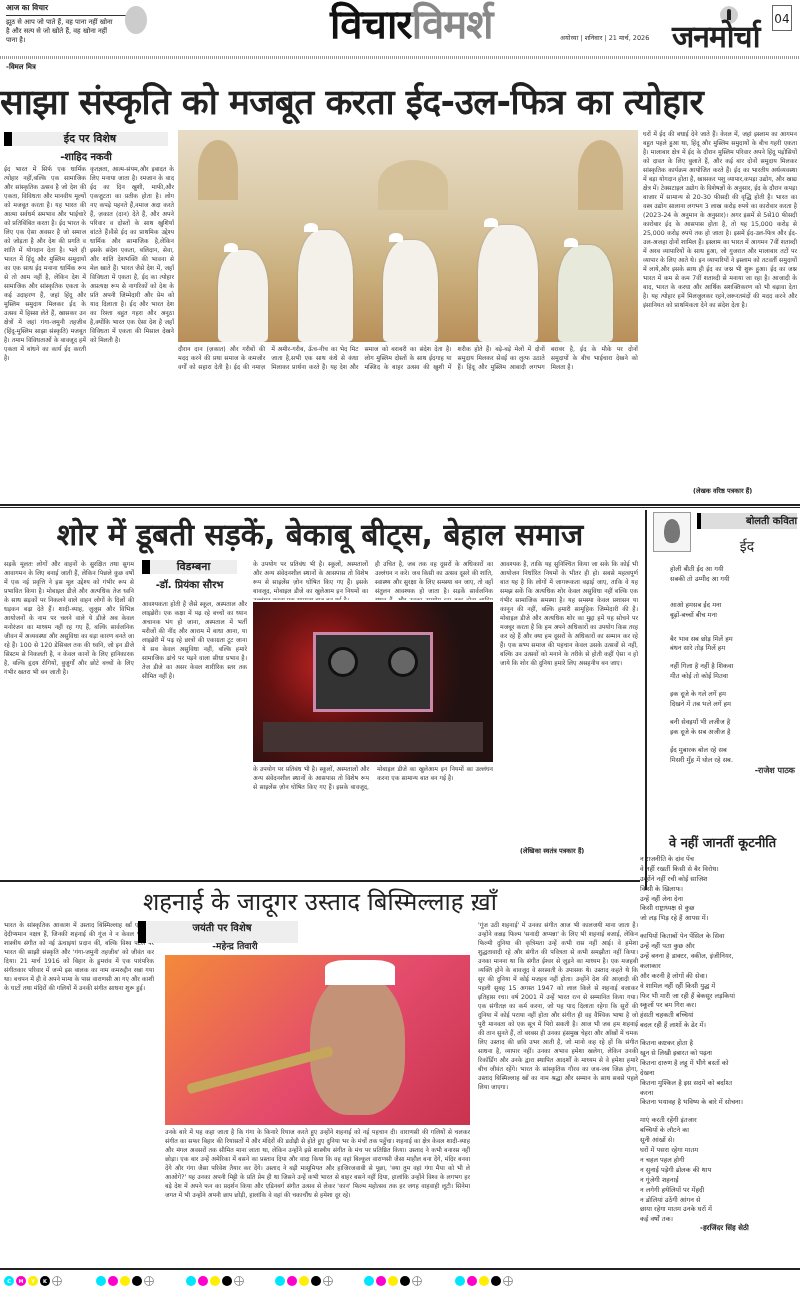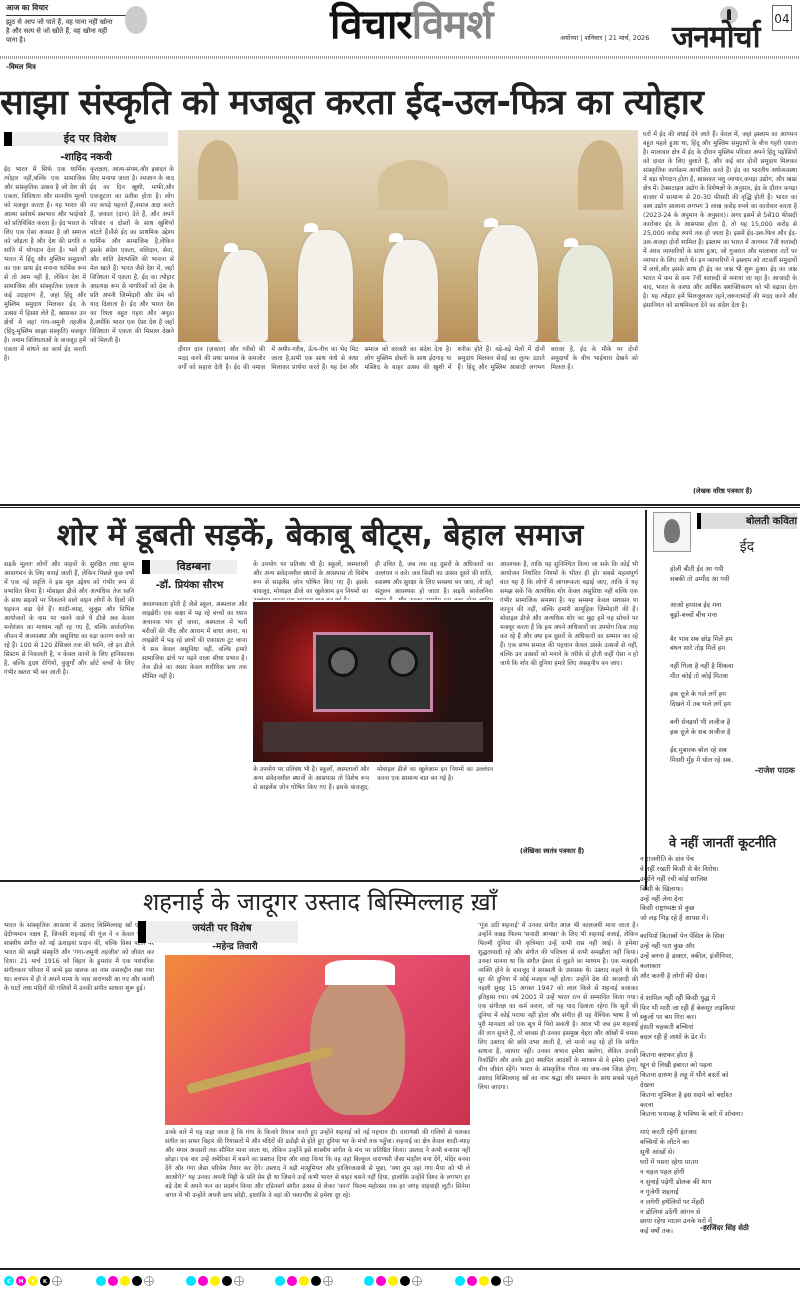"कापियों किताबों पेन पेंसिल के" div { margin-bottom: 12px -> 0 }
